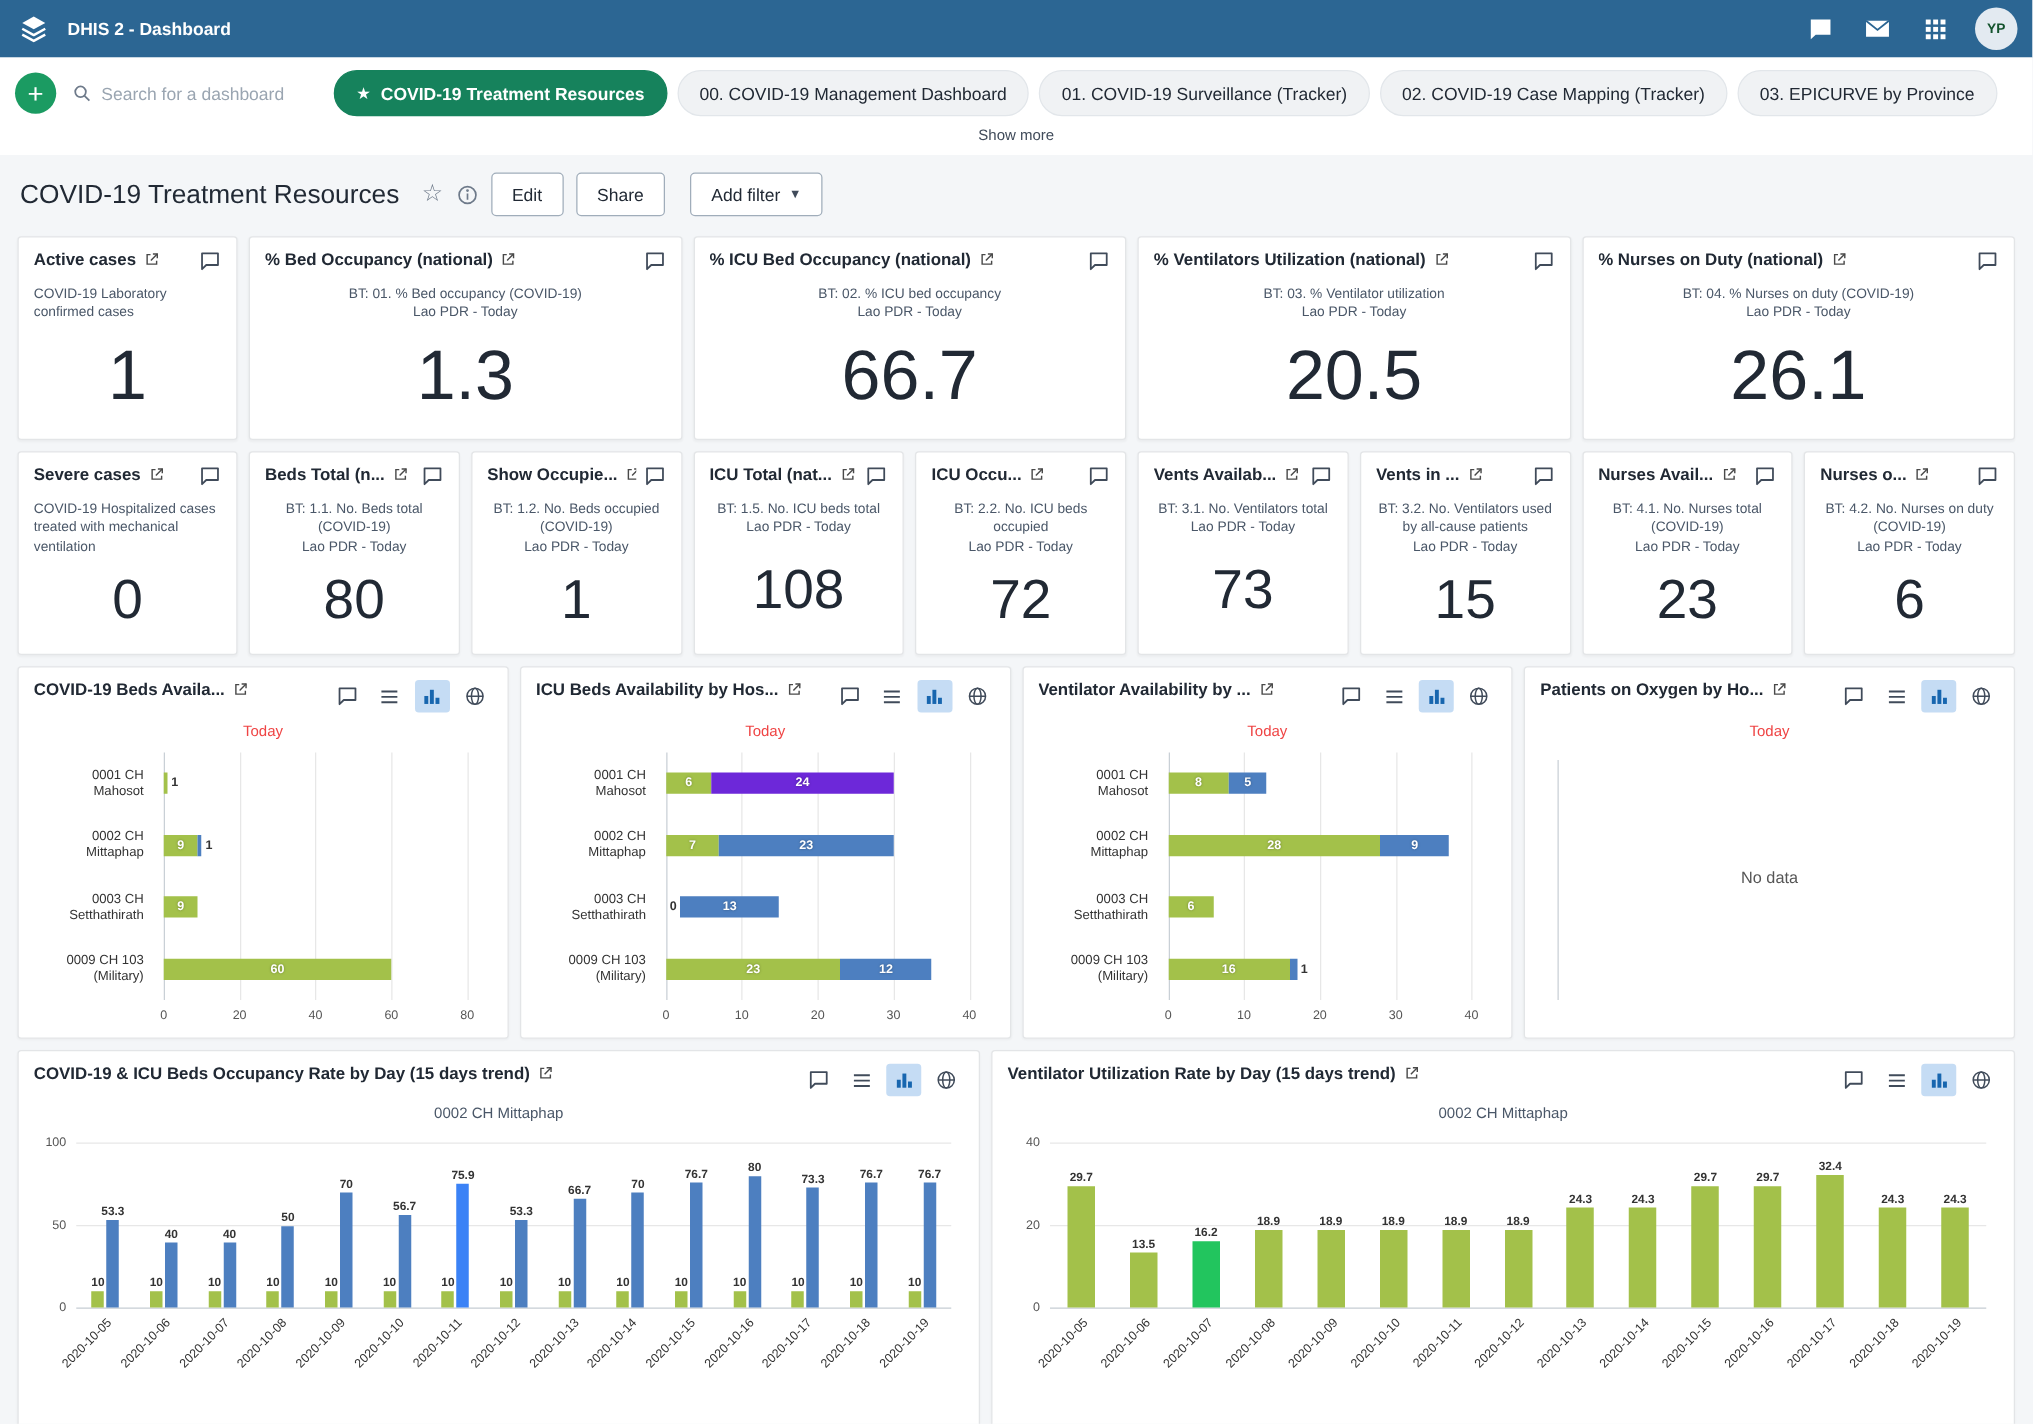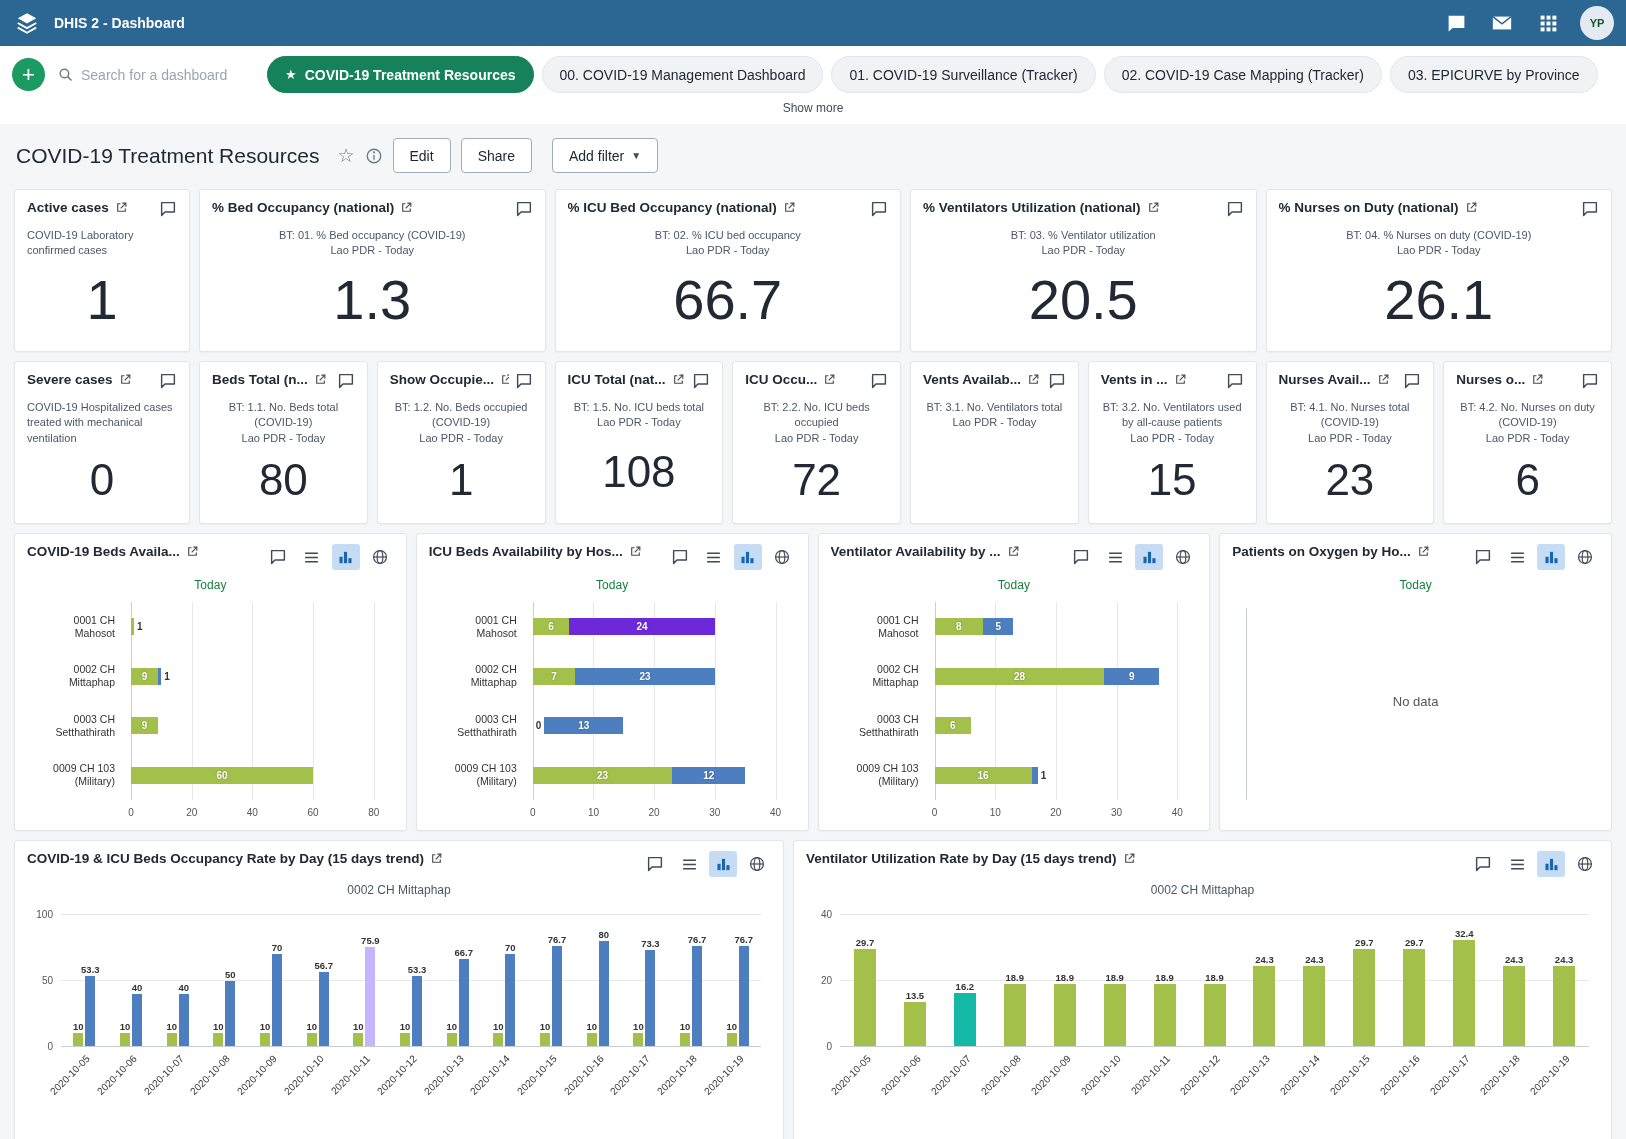"73" div.kpi-value { html: none -> <div>73</div> }
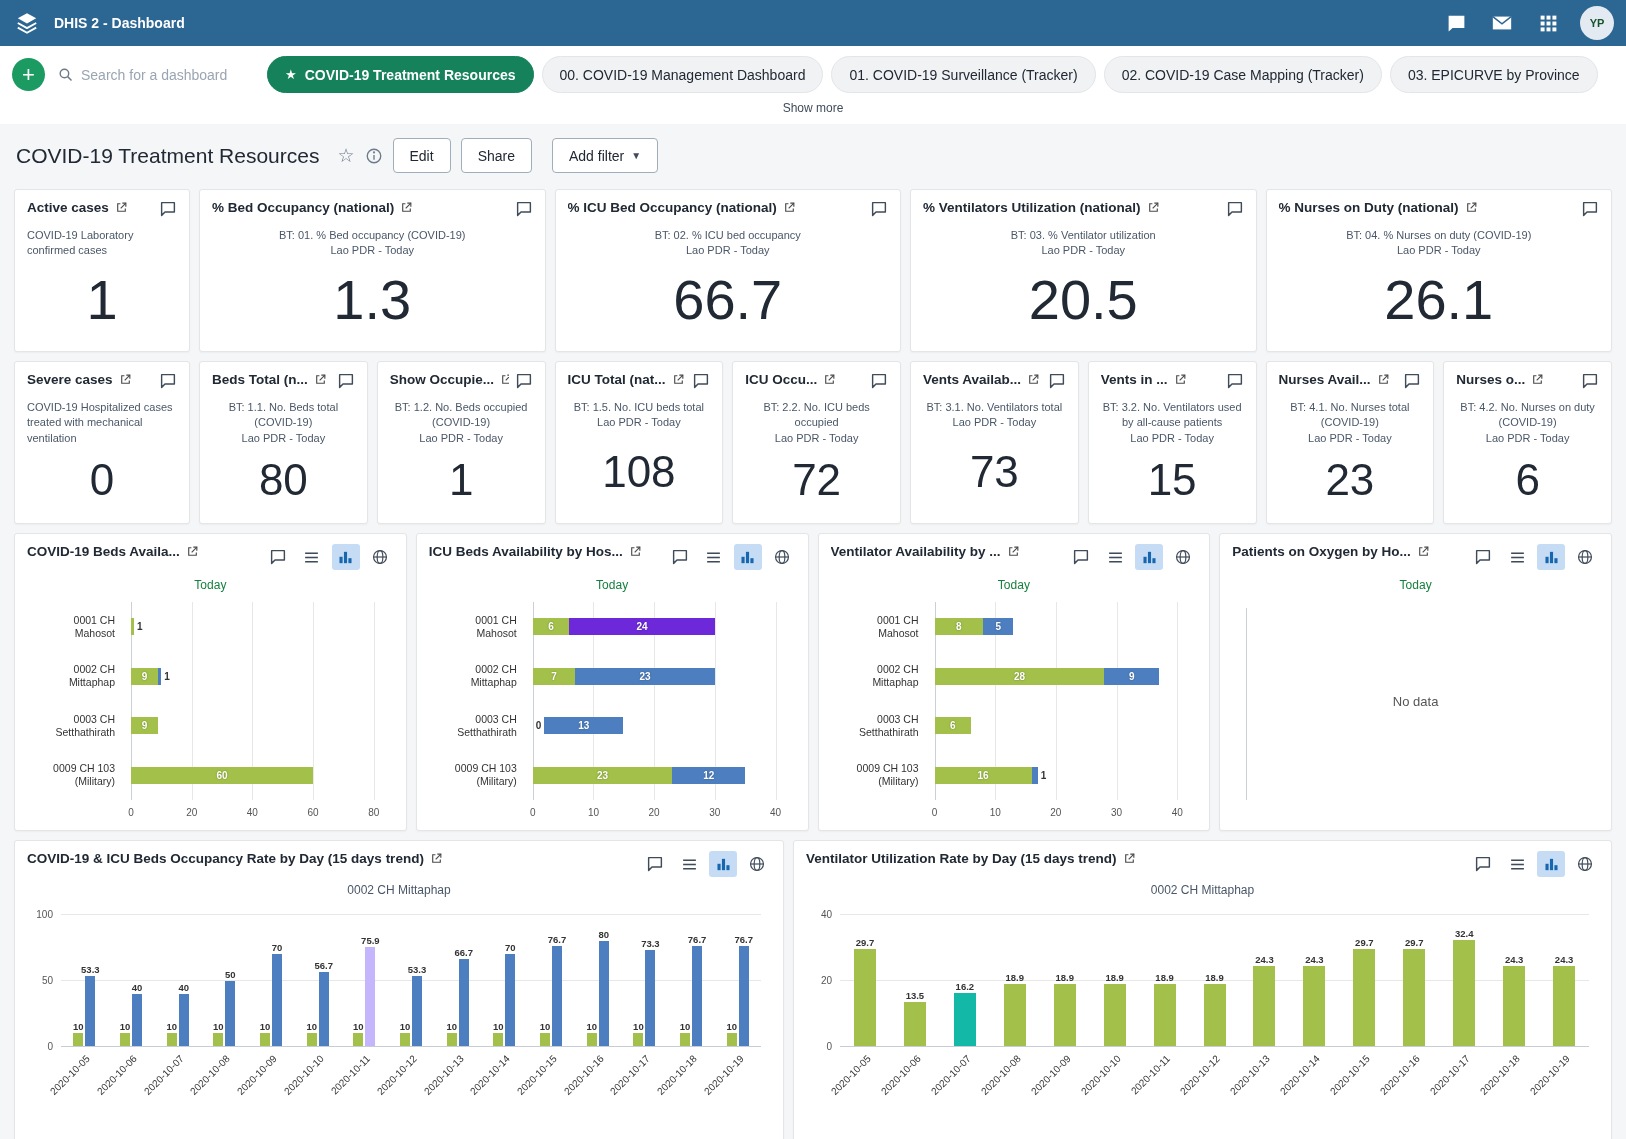"Today" .chart-sub { color: #15803d -> #ef4444 }
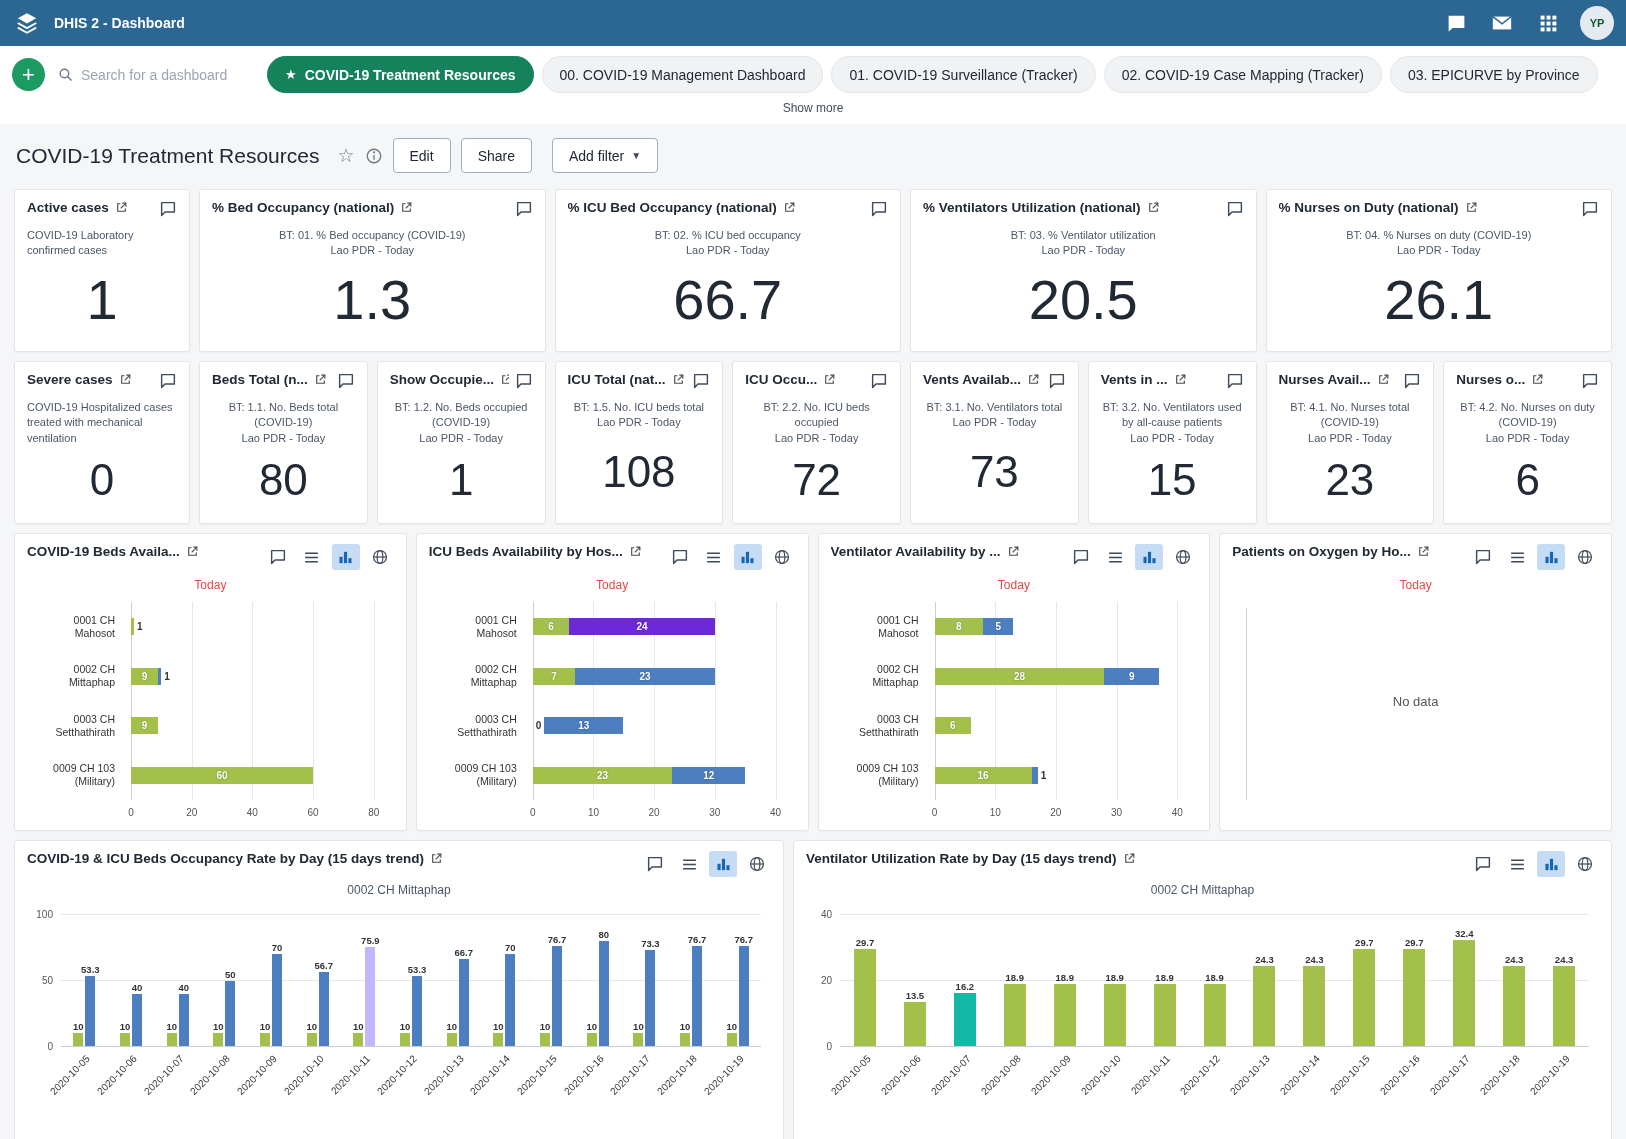"75.9" div.cbar { background: #c4b5fd -> #3b82f6 }
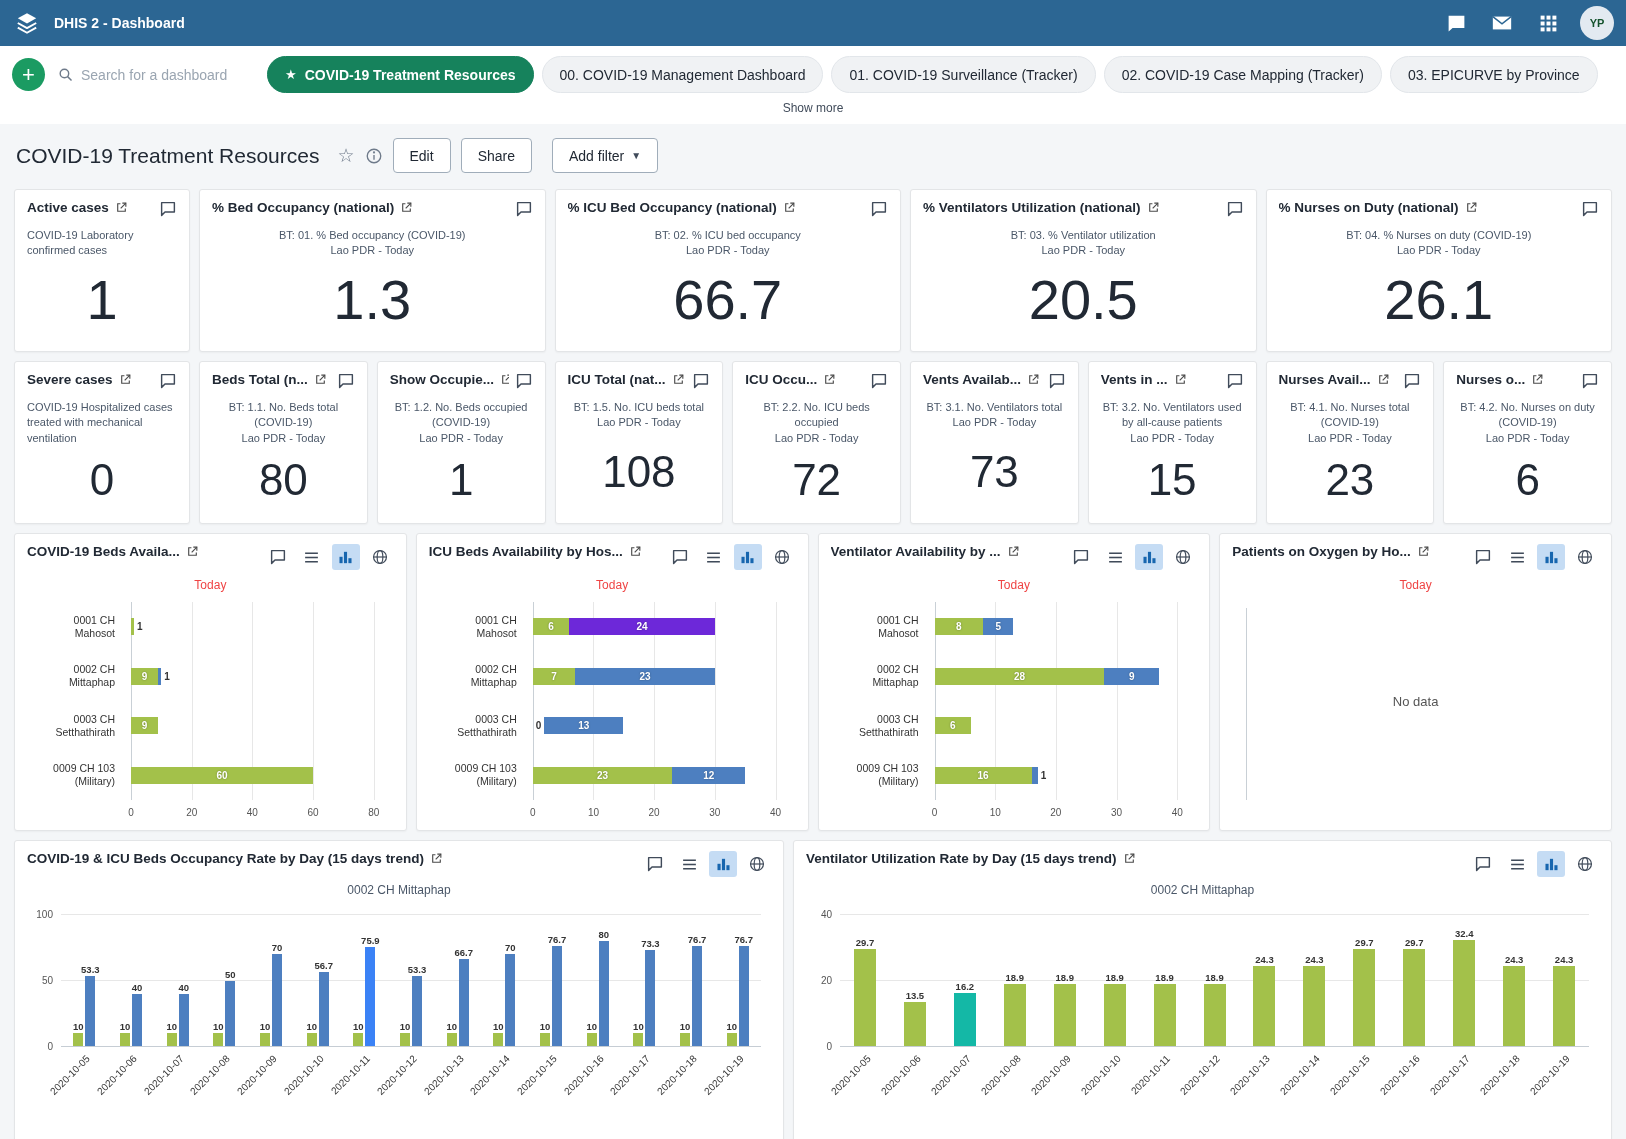"16.2" div.cbar { background: #14b8a6 -> #22c55e }
